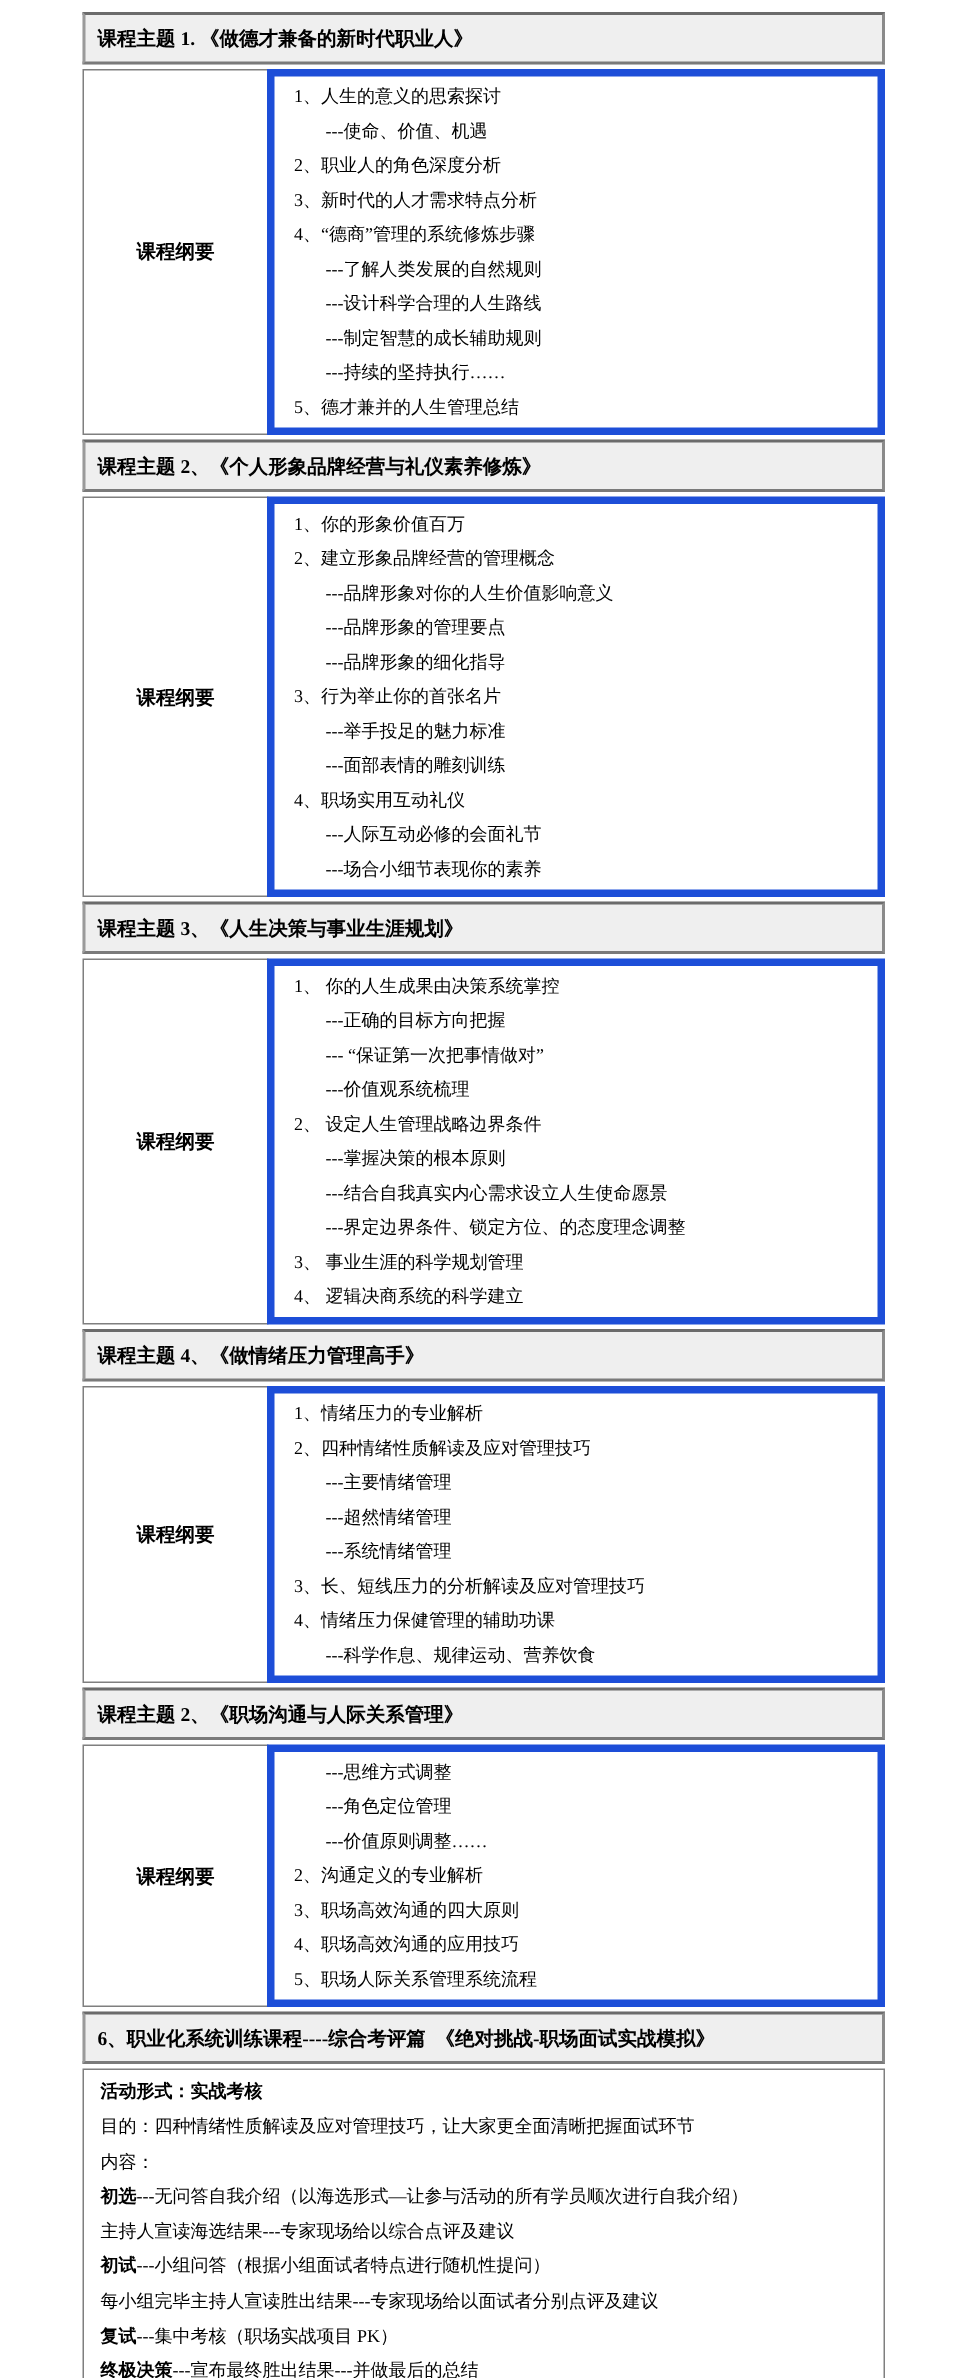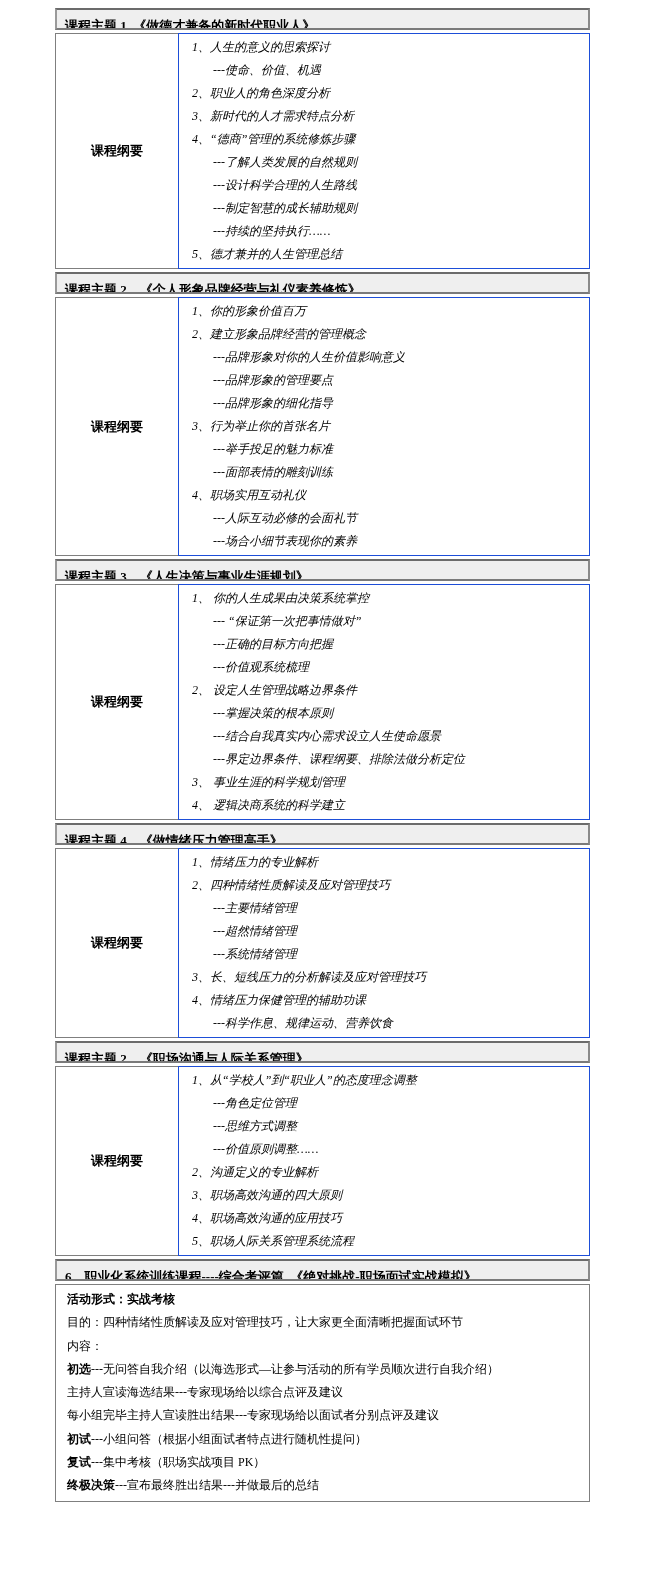"课程主题 1. 《做德才兼备的新时代职业人》" .sec-header { height: 22px -> 35px }
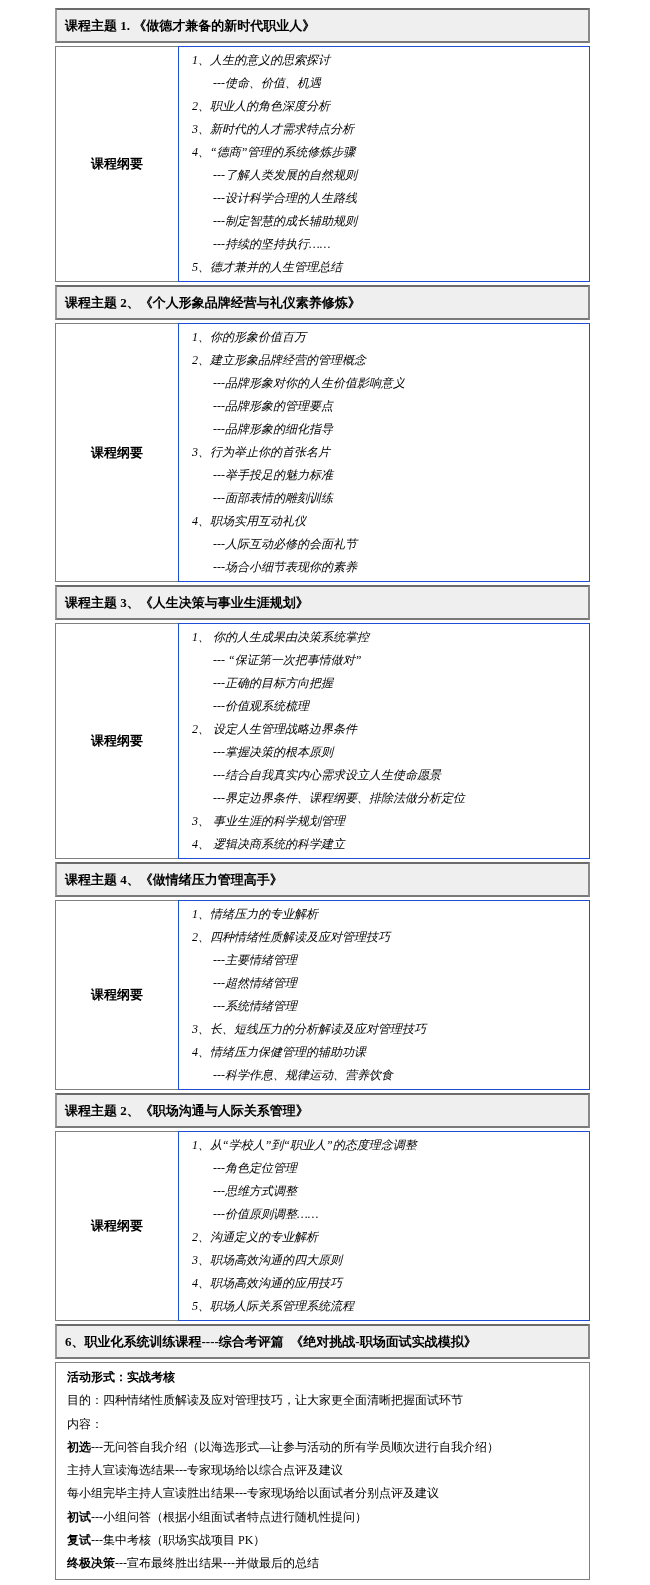"1、人生的意义的思索探讨" .cell-items { border: 1px solid #1d4ed8 -> 5px solid #1d4ed8; font-style: italic -> none }
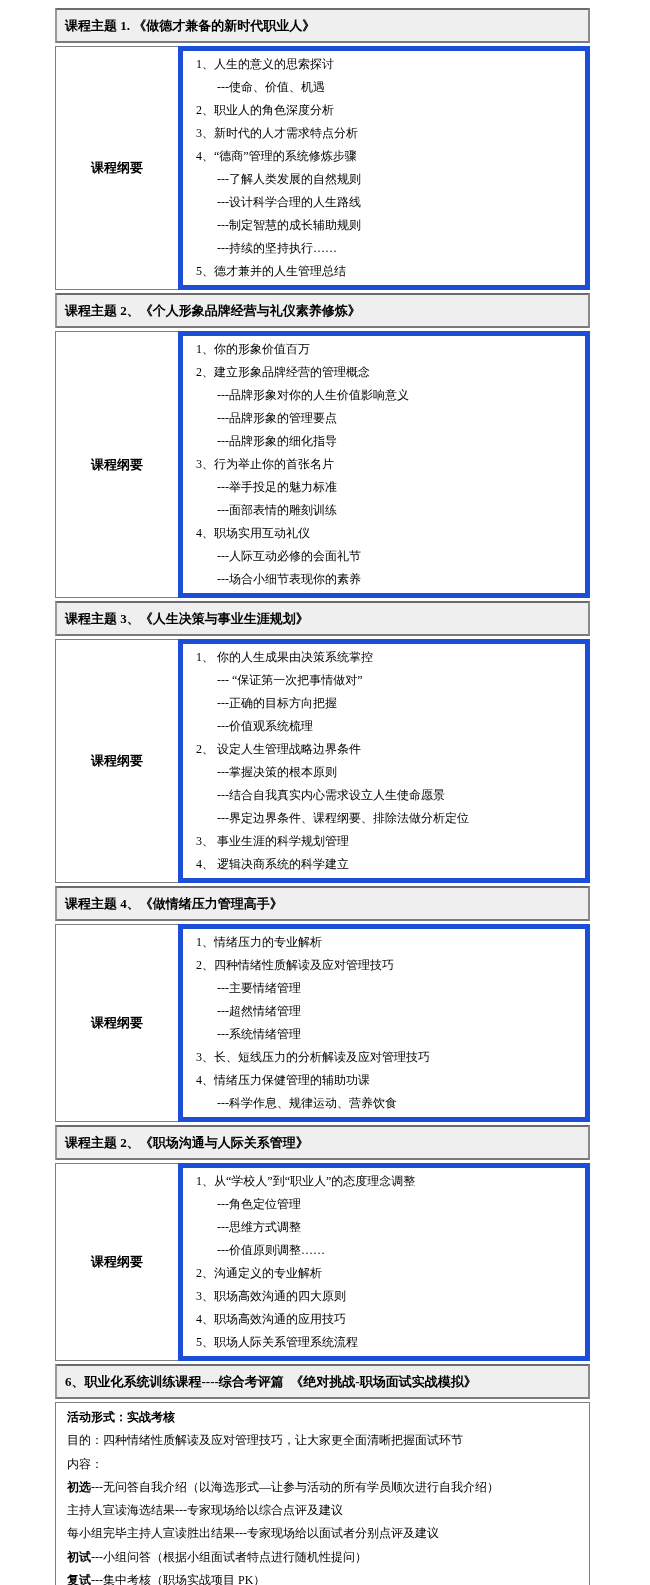"--- “保证第一次把事情做对”" div.outline-line { order: before "---正确的目标方向把握" -> after "---正确的目标方向把握" }
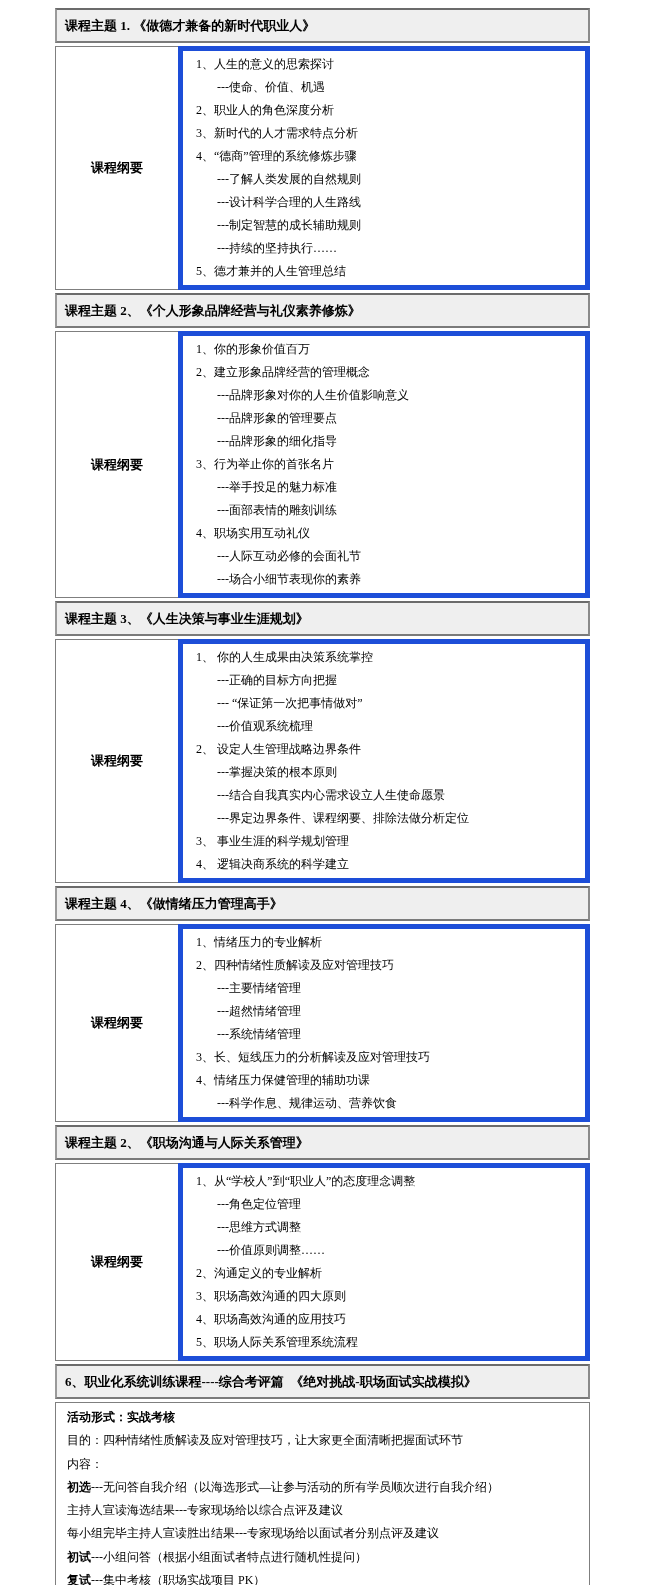"---界定边界条件、课程纲要、排除法做分析定位" div.outline-line { text: 课程纲要、排除法做分析定位 -> 锁定方位、的态度理念调整 }
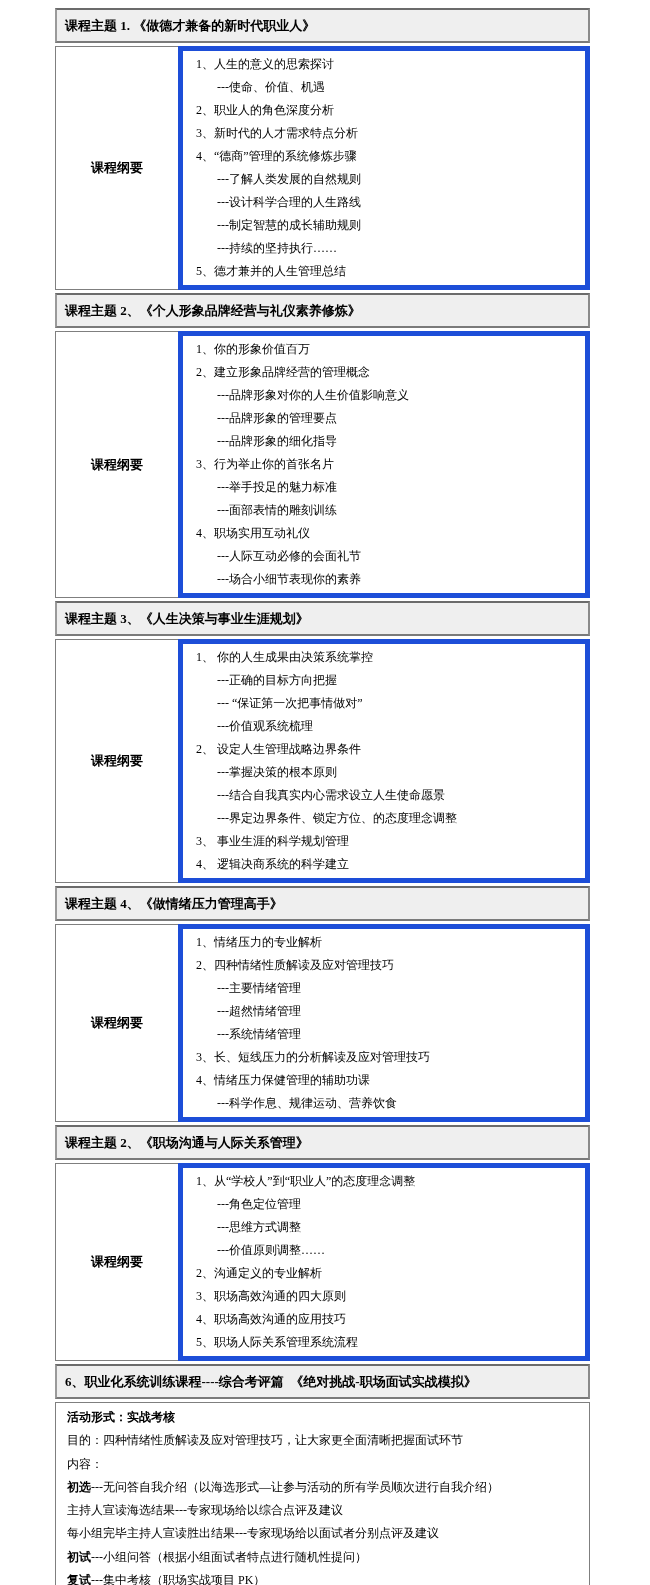"1、从“学校人”到“职业人”的态度理念调整" div.outline-line { html: <div>1、从“学校人”到“职业人”的态度理念调整</div> -> none }
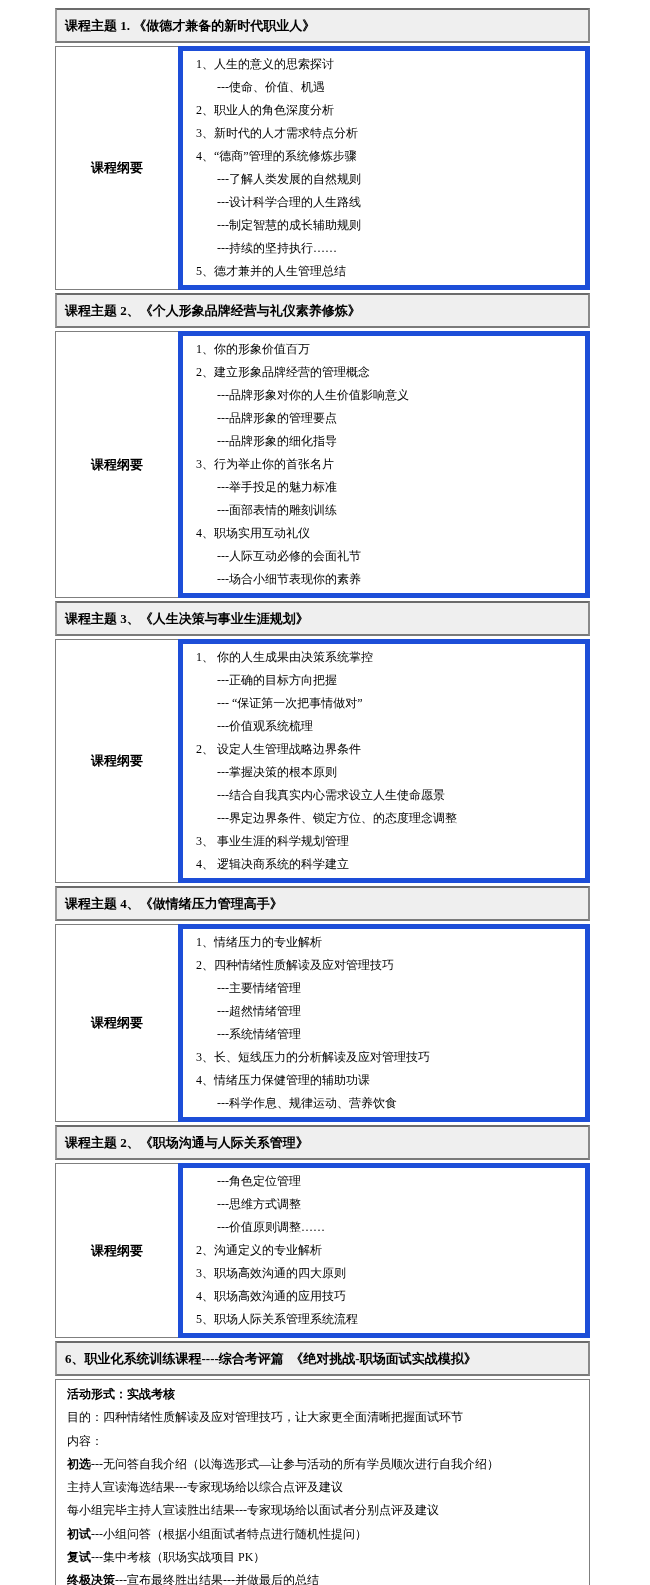"---角色定位管理" div.outline-line { order: before "---思维方式调整" -> after "---思维方式调整" }
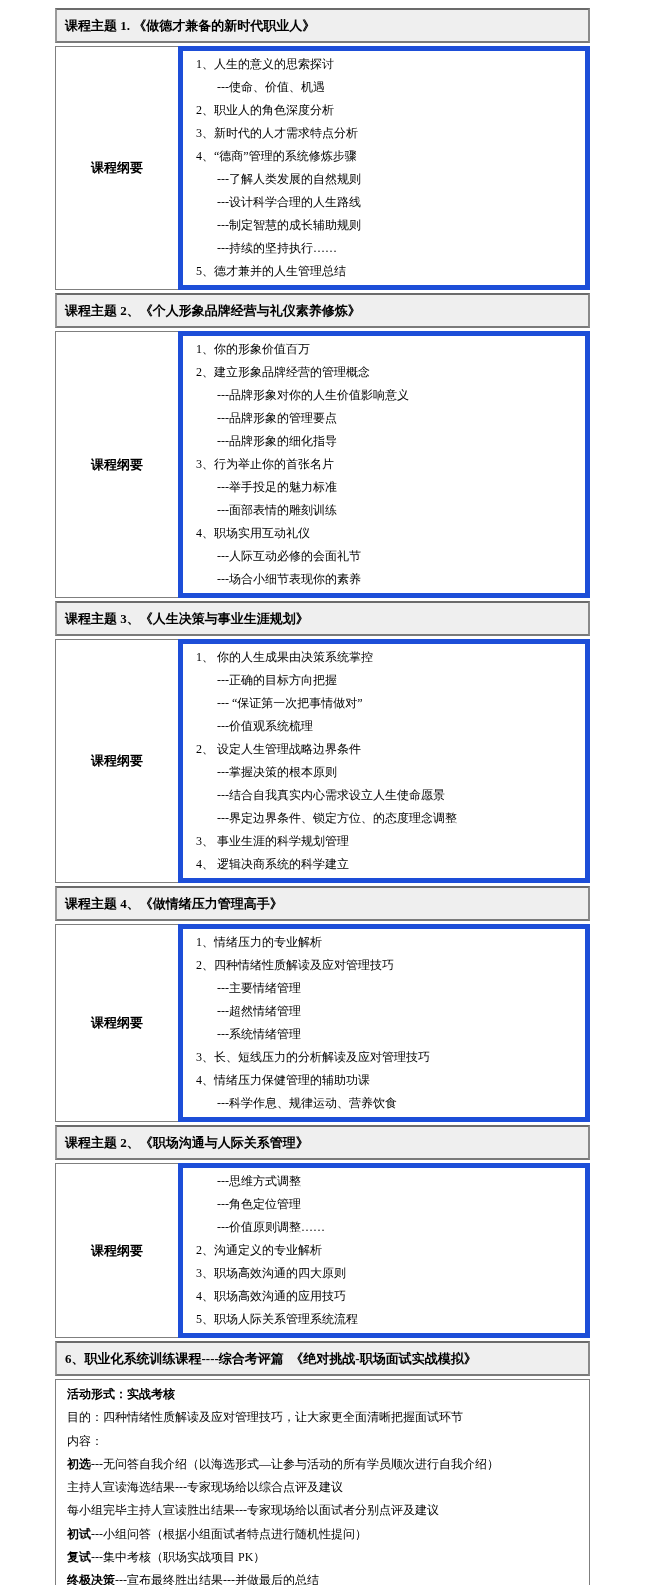"每小组完毕主持人宣读胜出结果---专家现场给以面试者分别点评及建议" div.final-line { order: before "初试---小组问答（根据小组面试者特点进行随机性提问）" -> after "初试---小组问答（根据小组面试者特点进行随机性提问）" }
